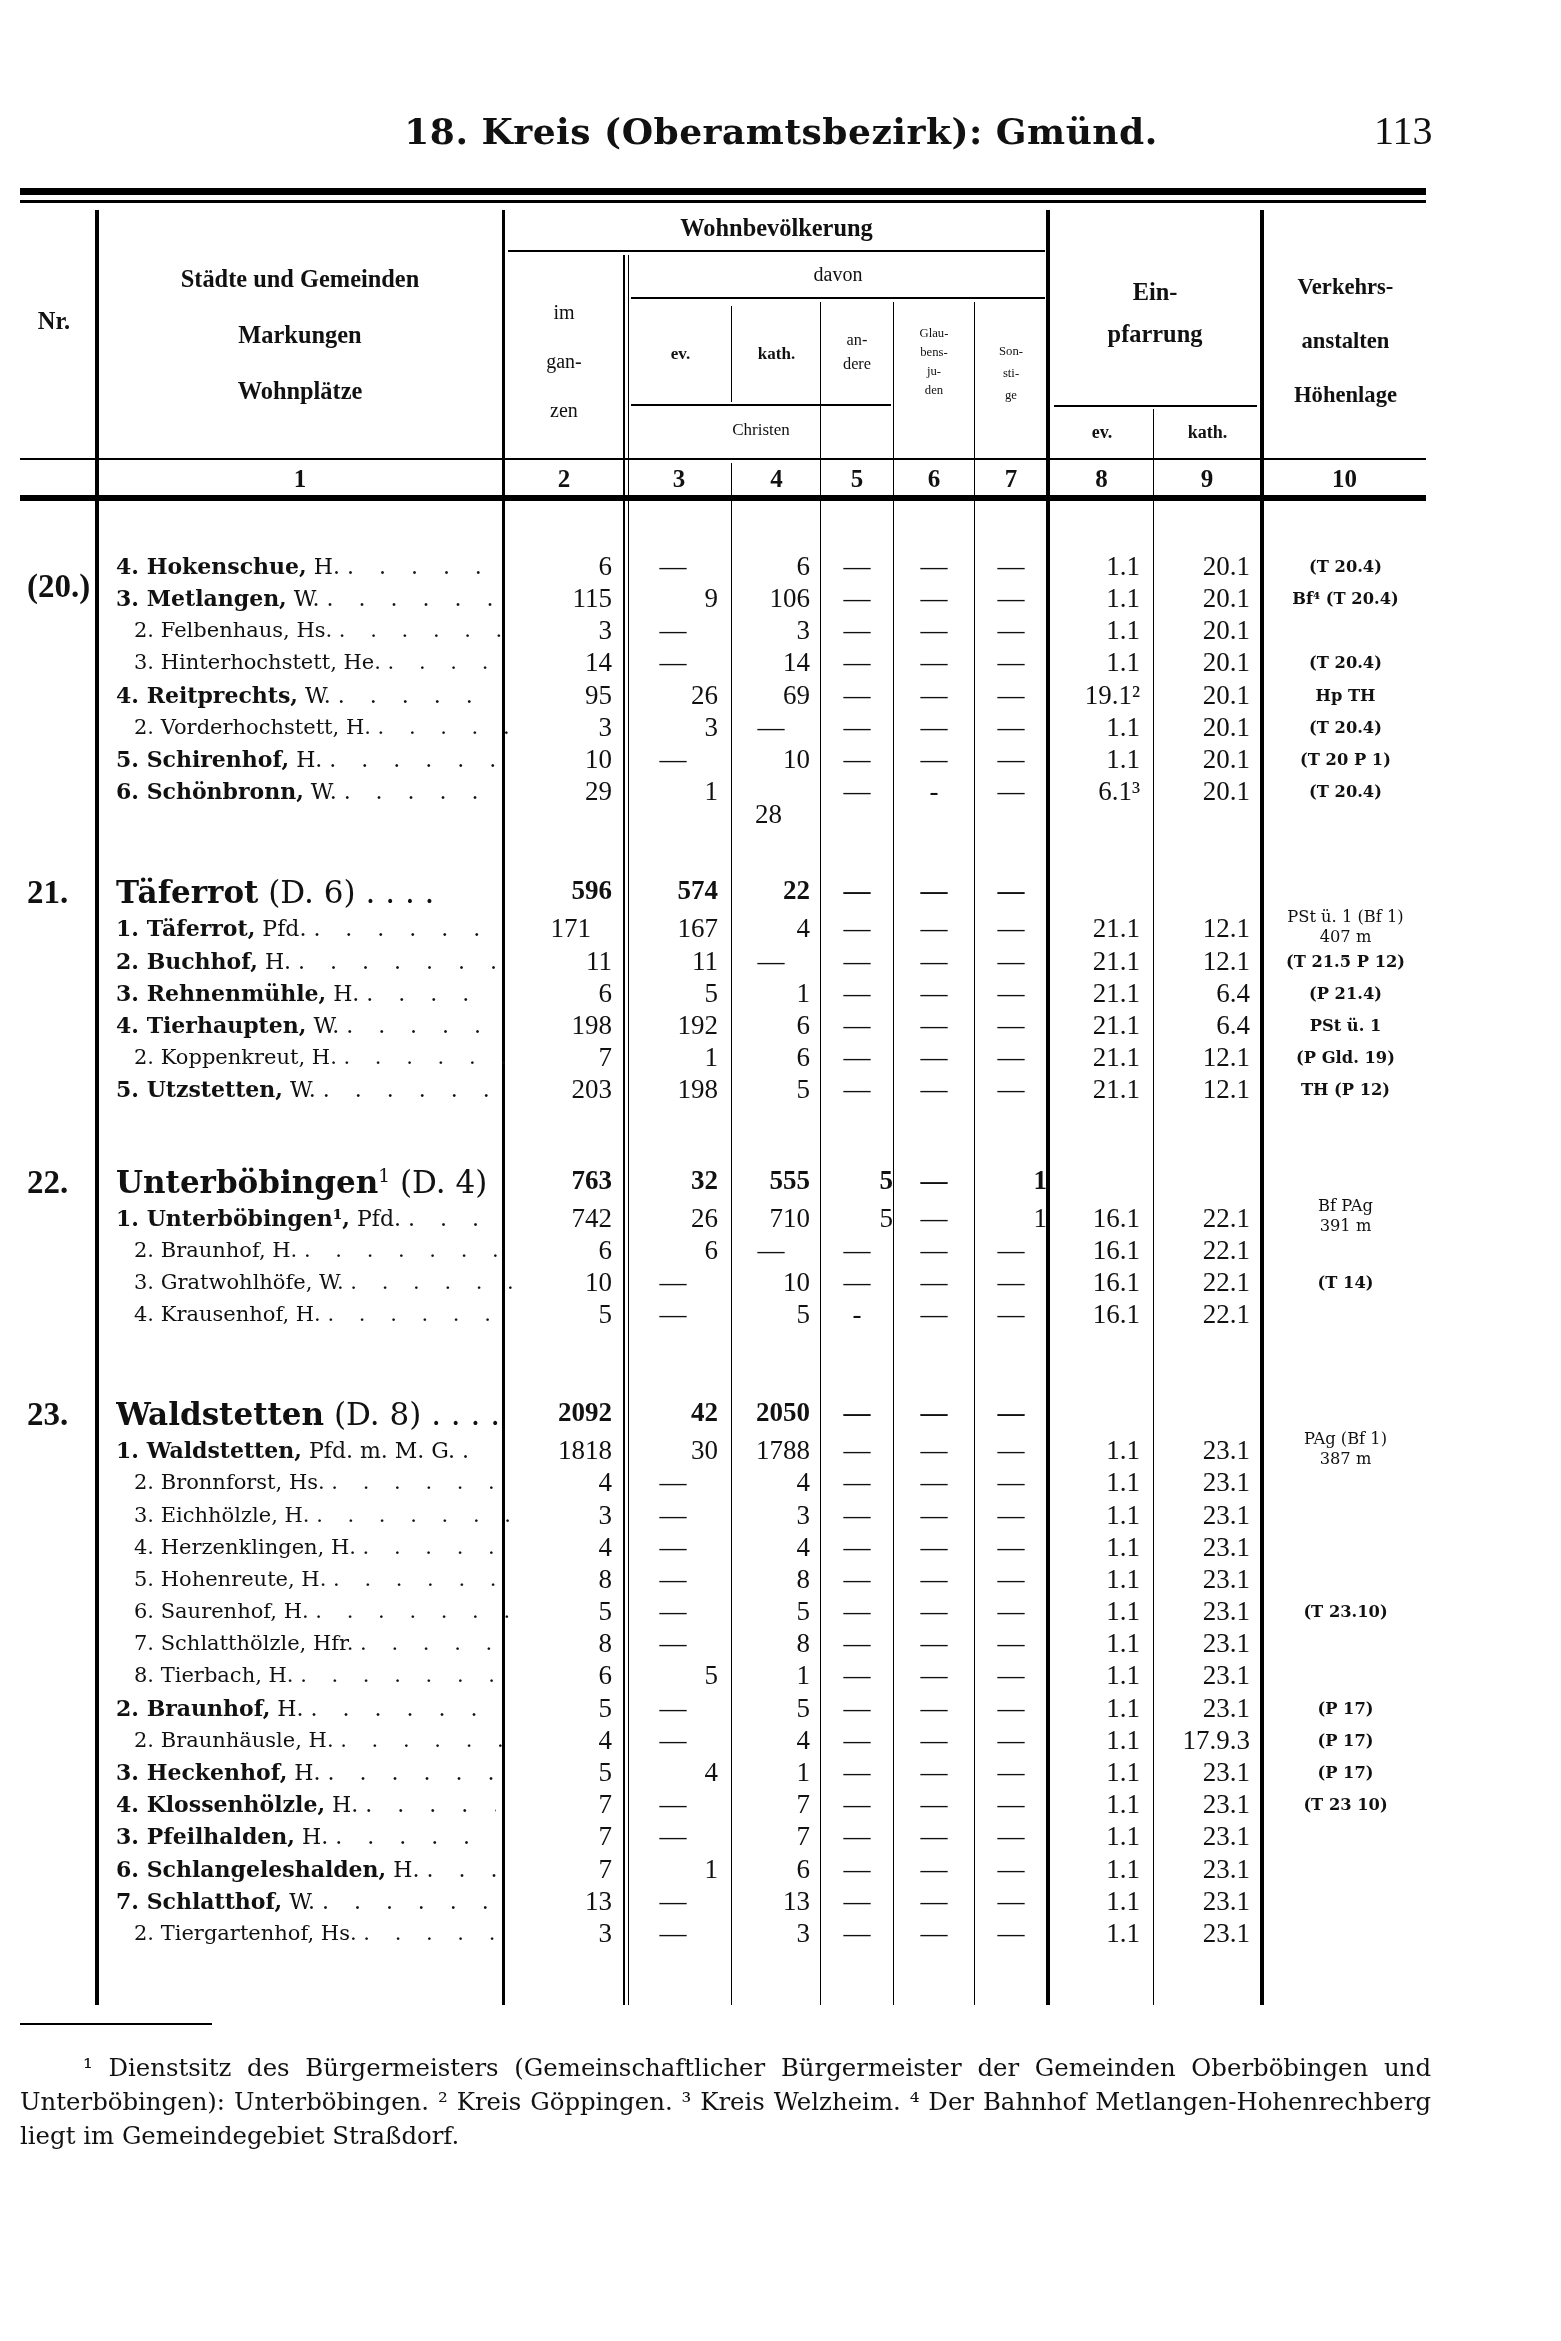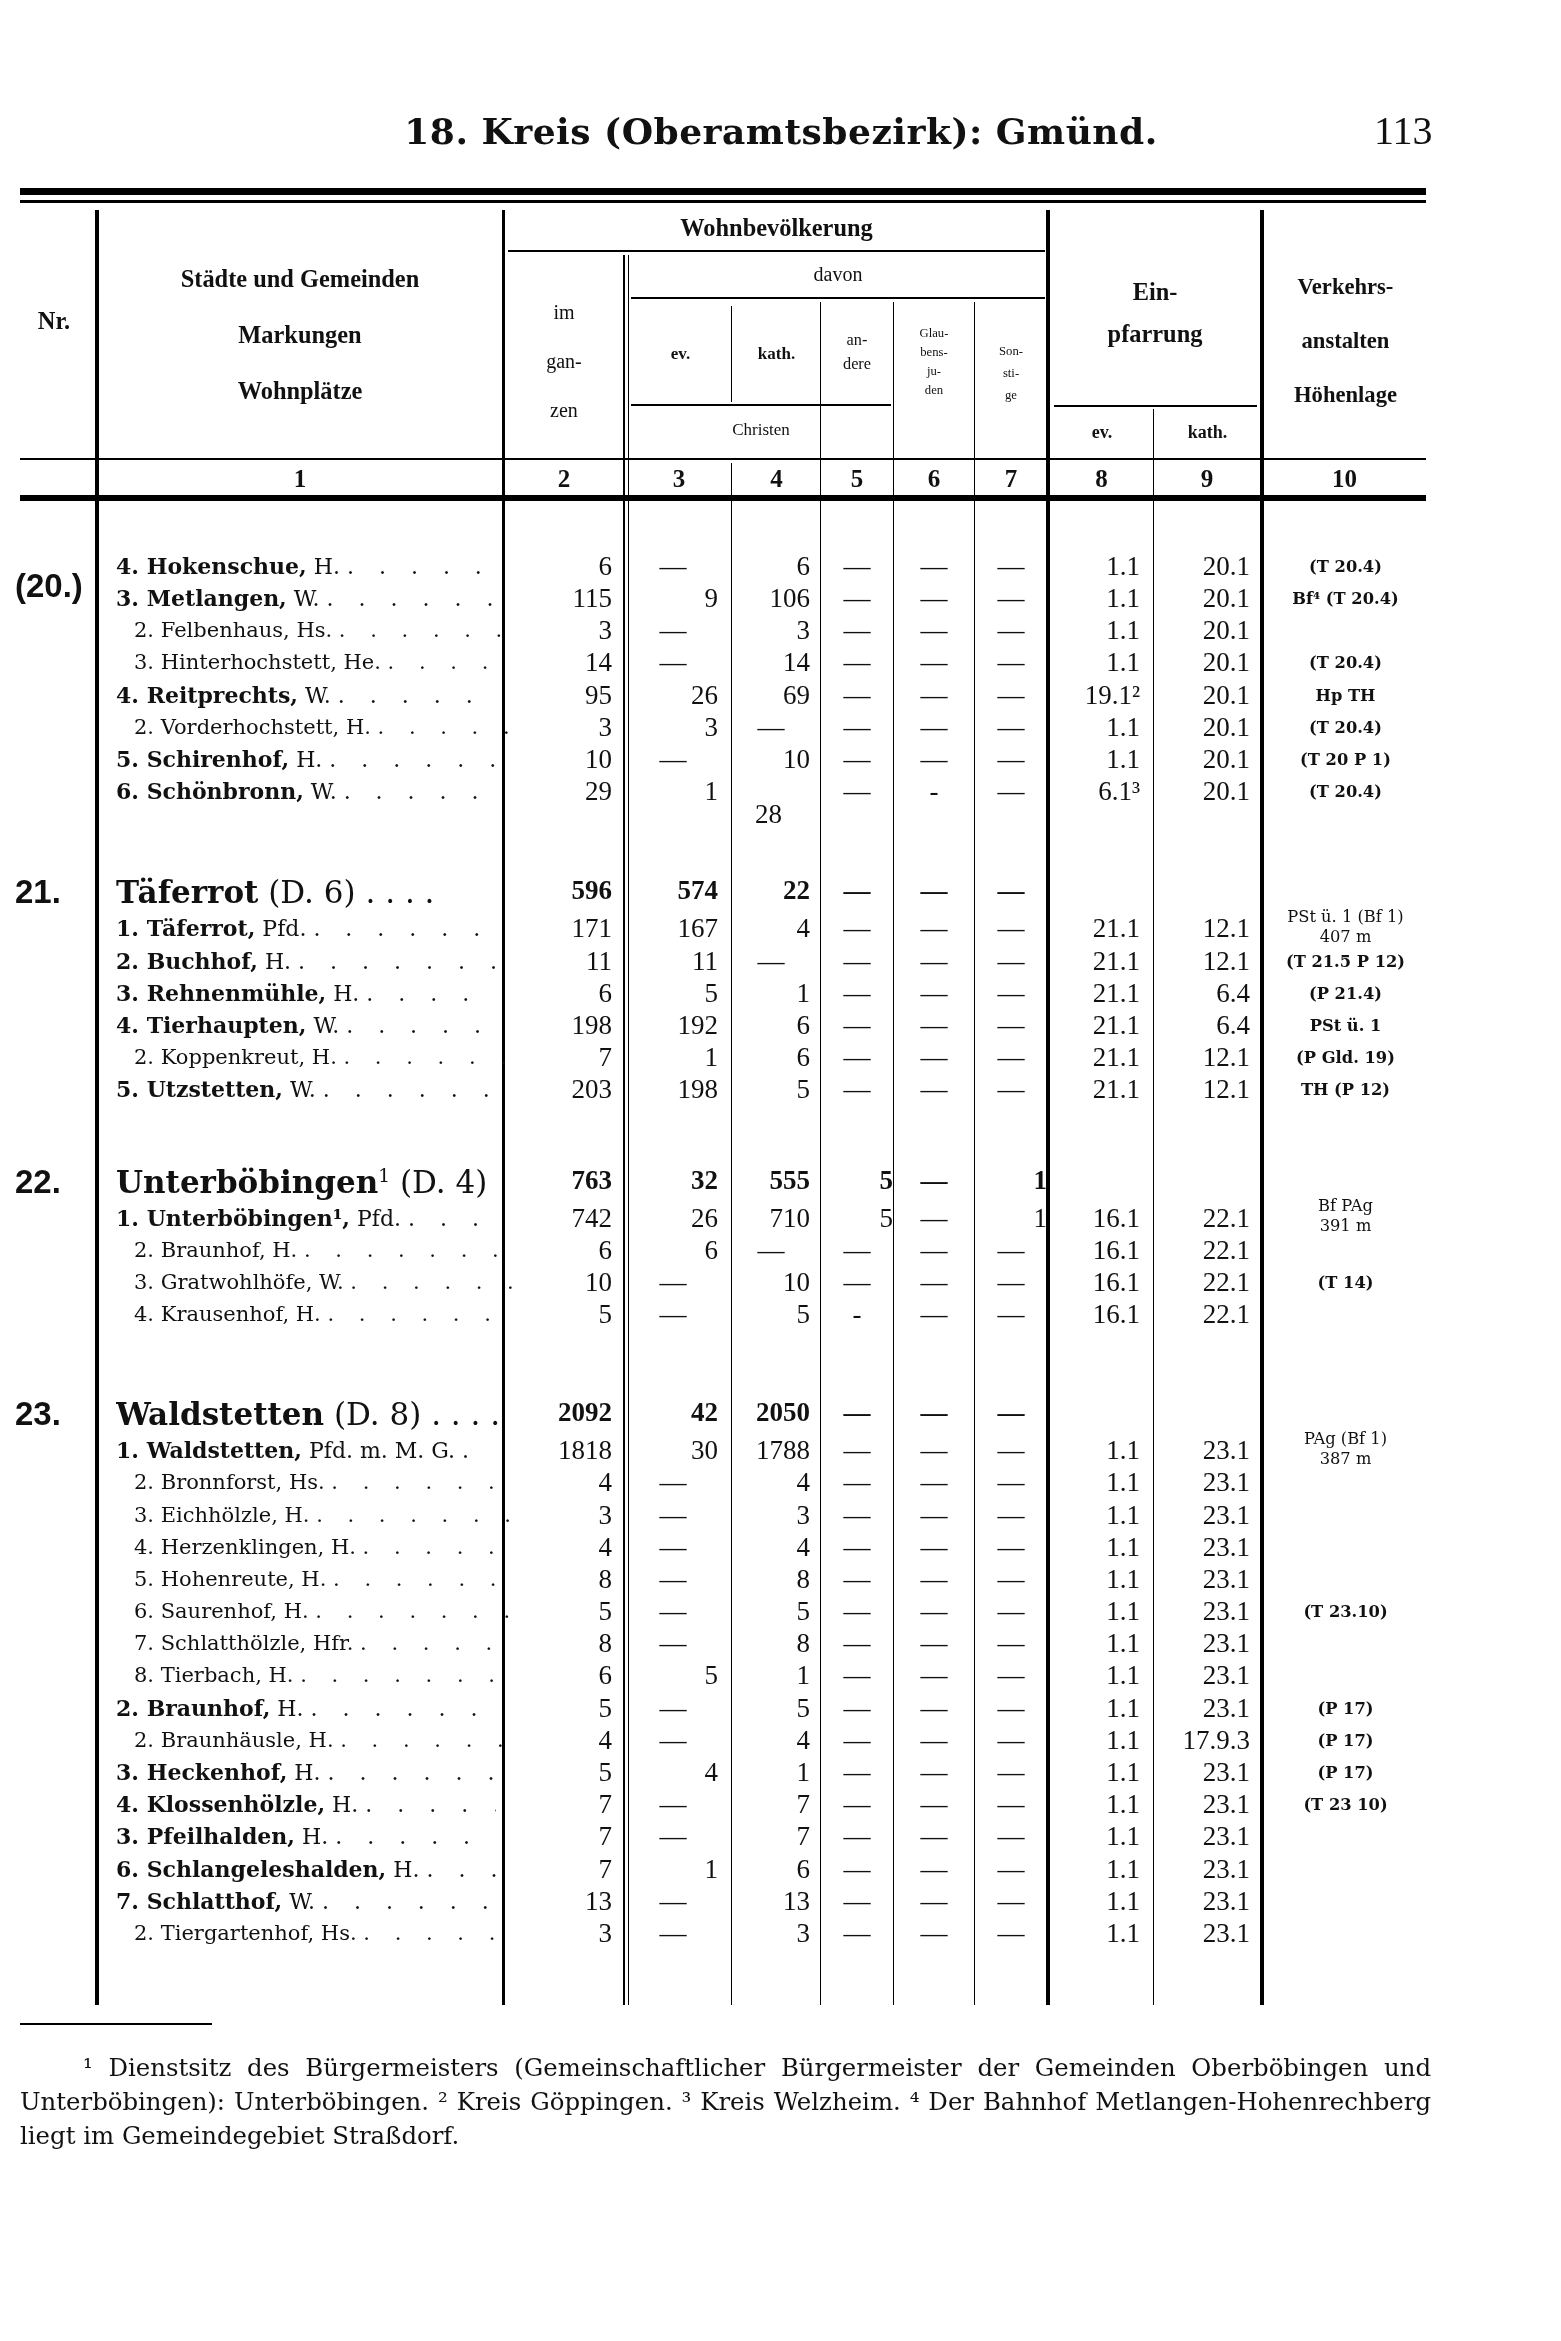"(20.)" .sec-nr { font-family: Liberation Sans, sans-serif -> Liberation Serif, serif; left: 15px -> 27px }
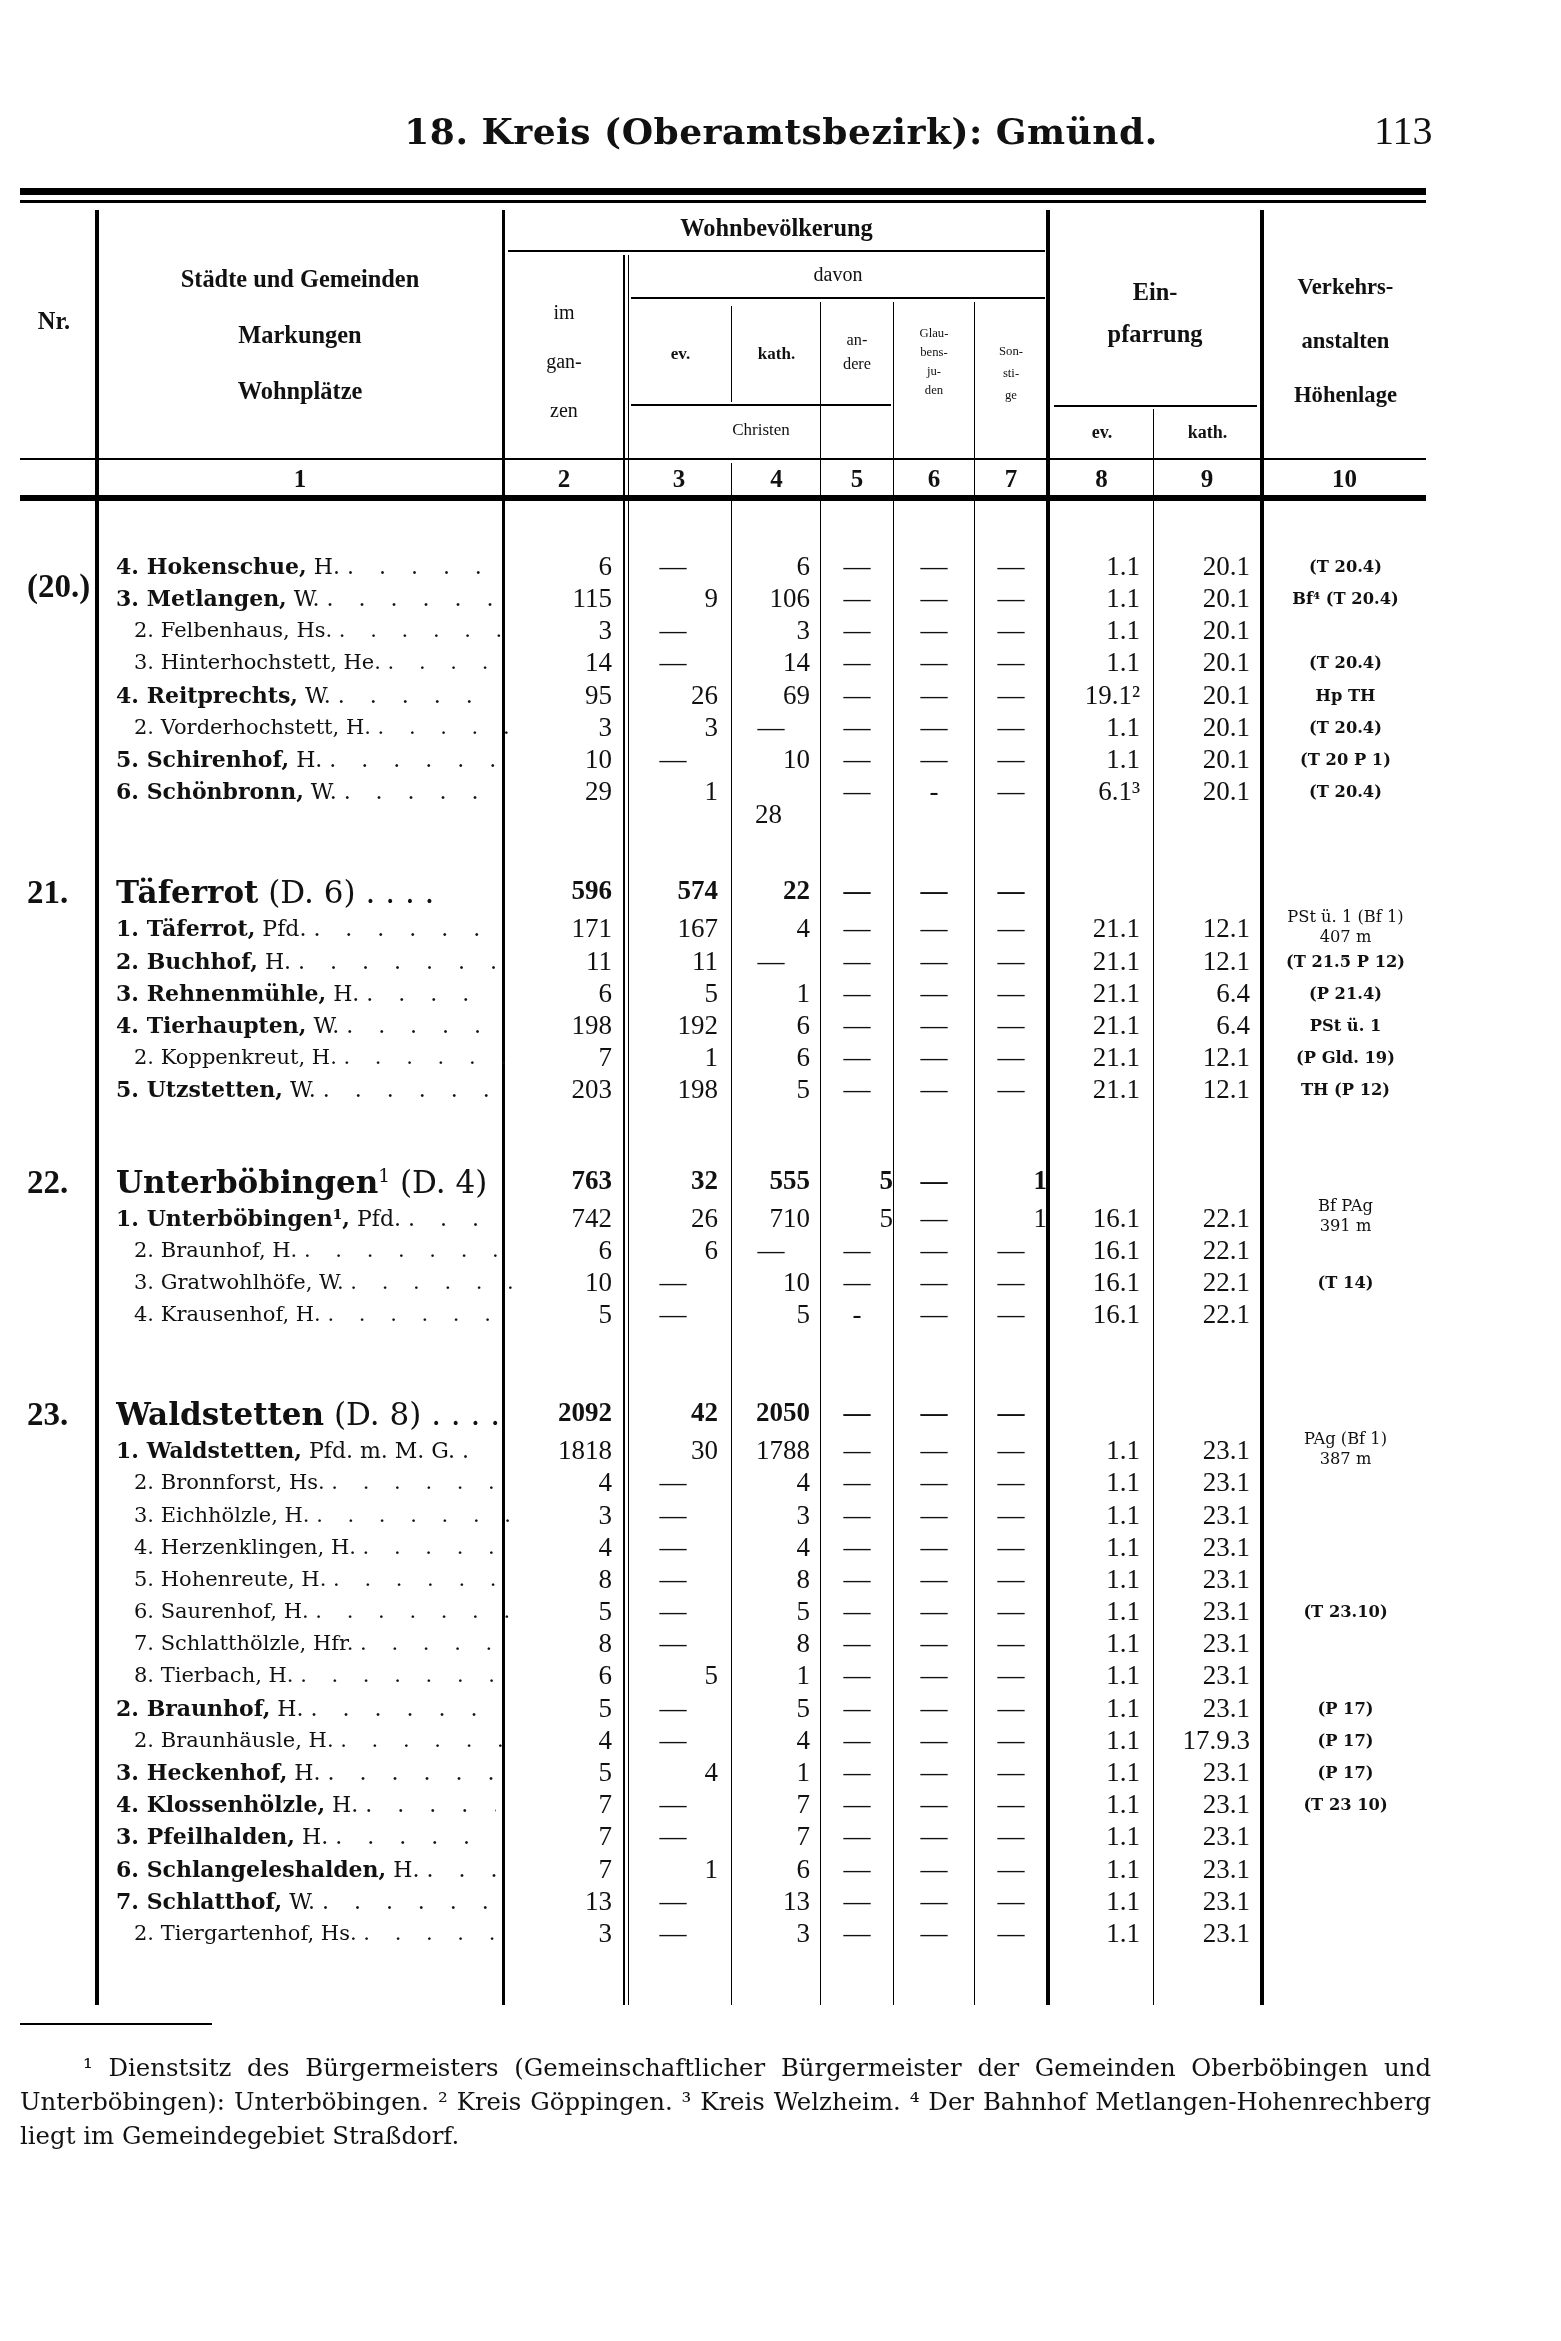"171" div.cell { left: 505px -> 484px }
